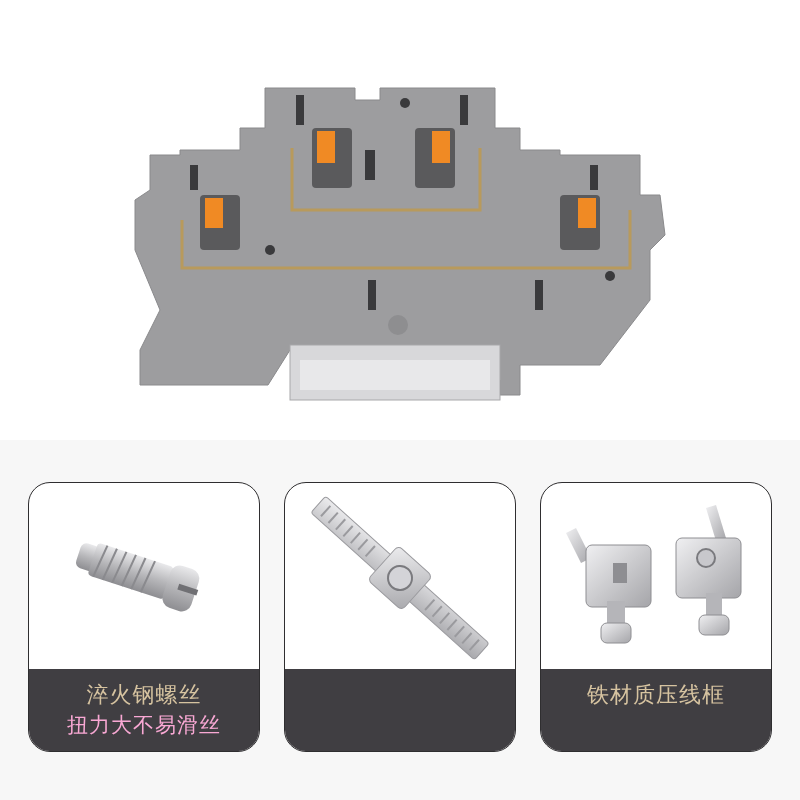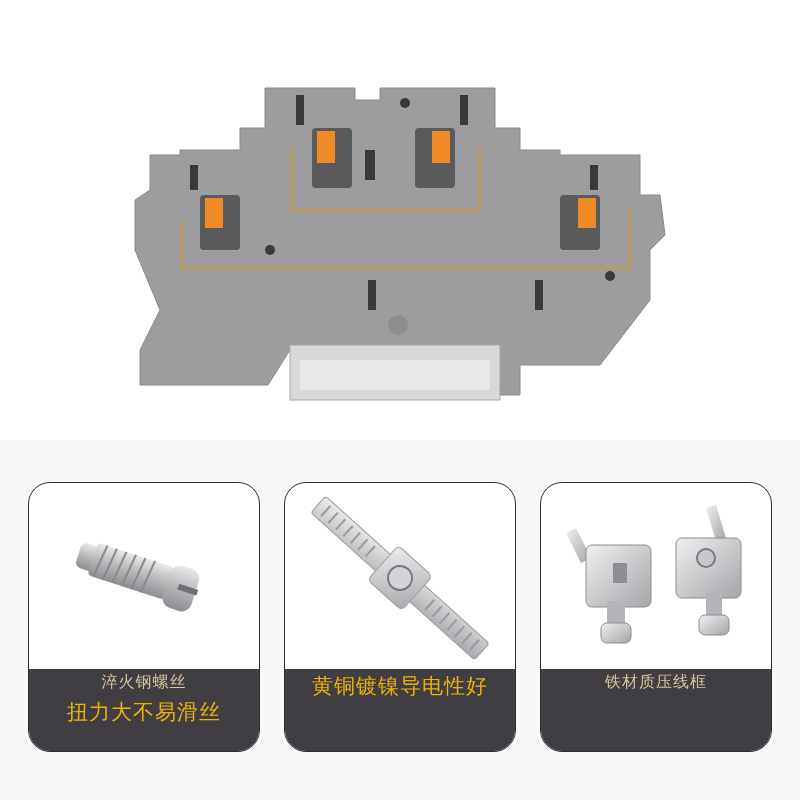"淬火钢螺丝" .card .t1 { font-size: 16px -> 22px; margin-top: 0 -> 13px }
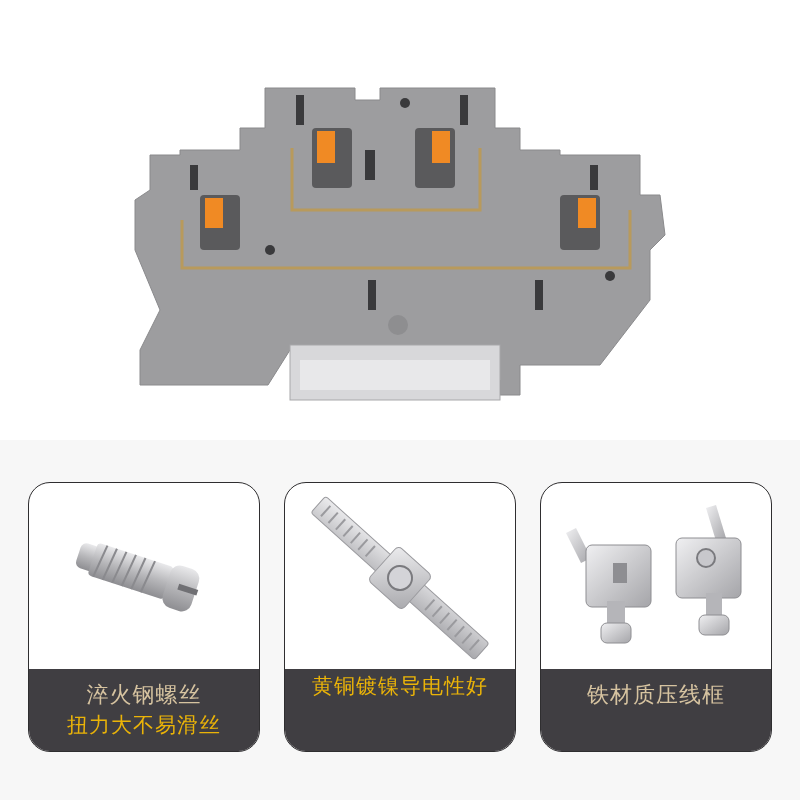"黄铜镀镍导电性好" div.t2 { html: <div>黄铜镀镍导电性好</div> -> none }
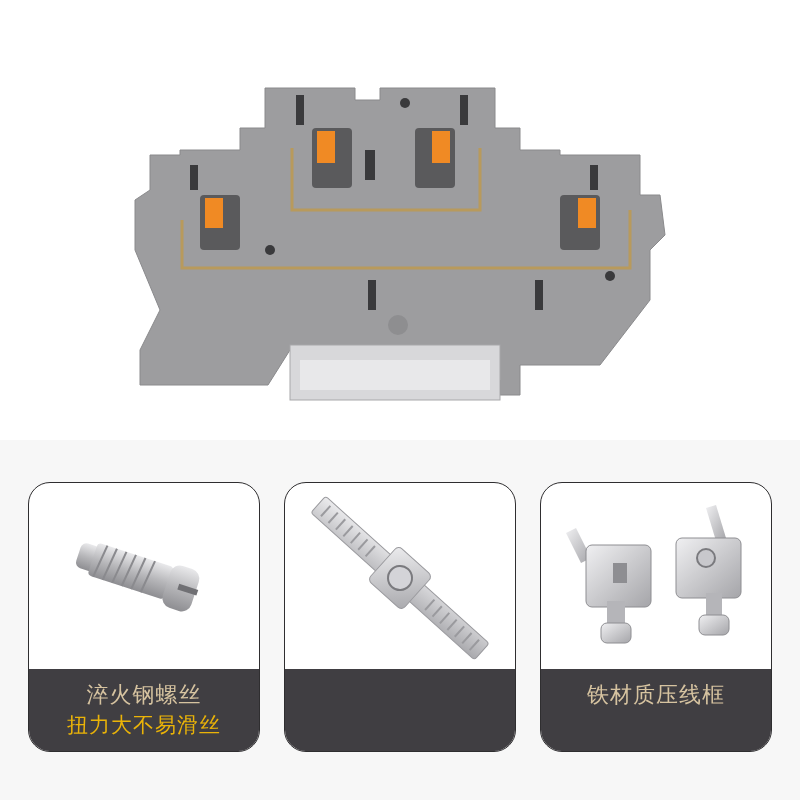"扭力大不易滑丝" .card .t2 { color: #eab308 -> #f9a8d4 }
